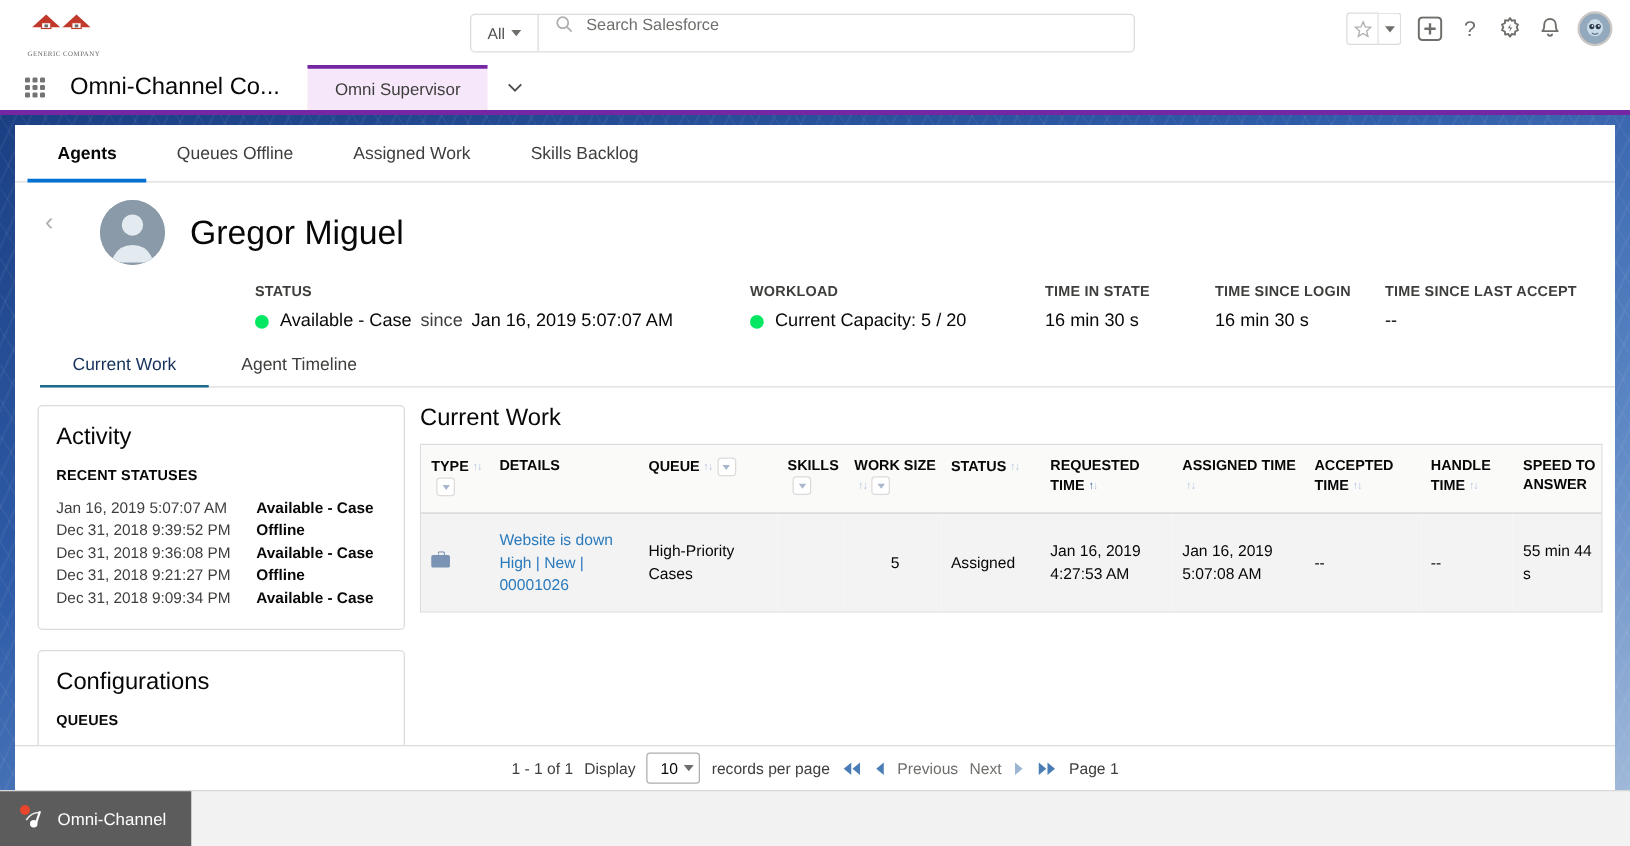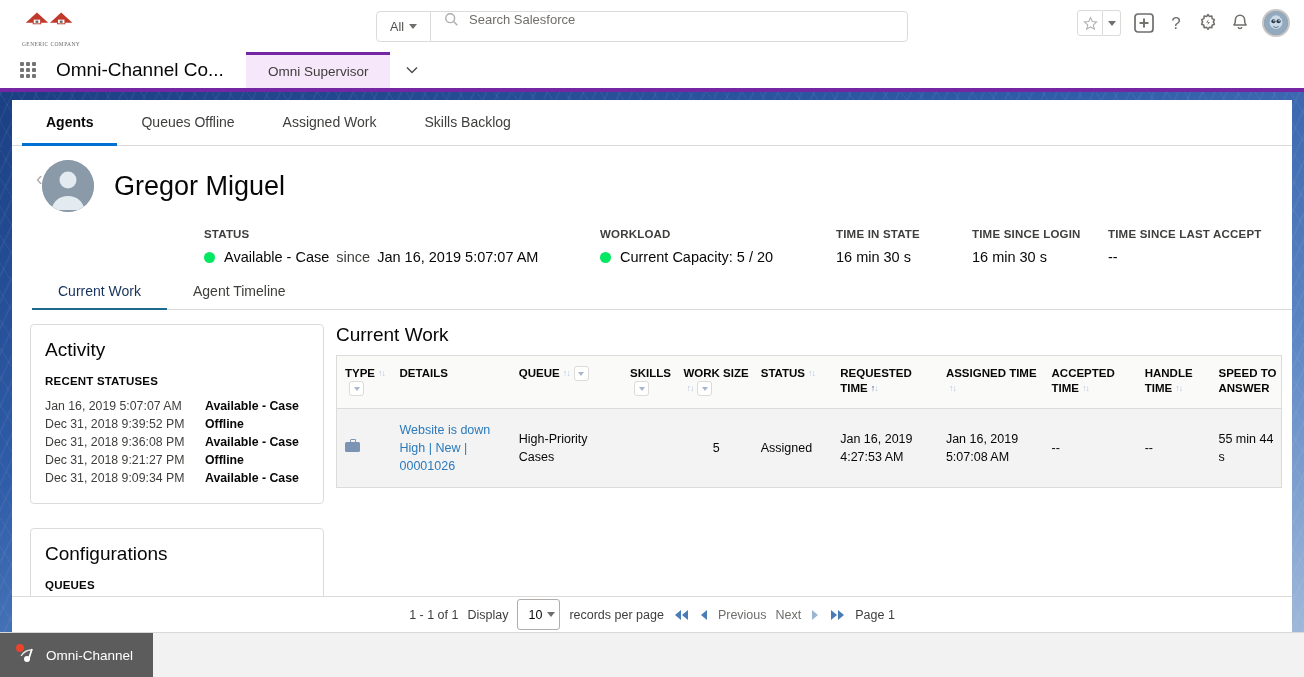"Gregor Miguel" .agent-id-row { padding-left: 30px -> 68px }
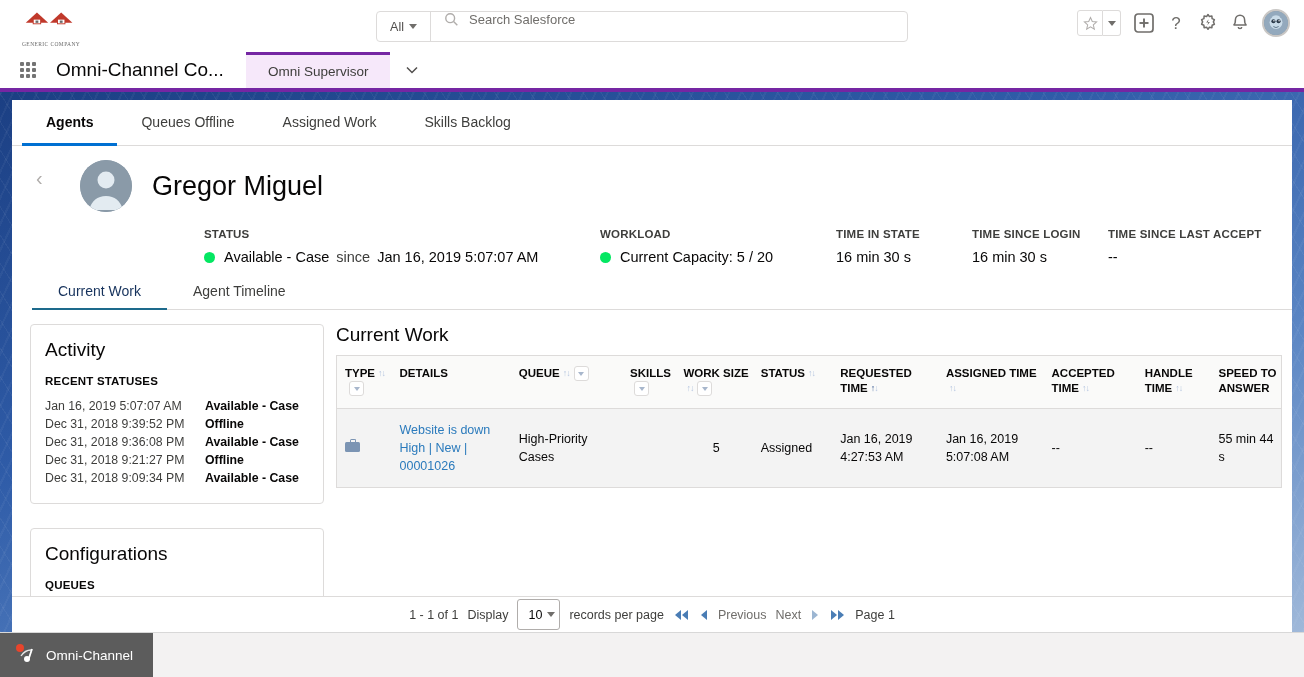"Activity" .panel { margin-bottom: 24px -> 16px }
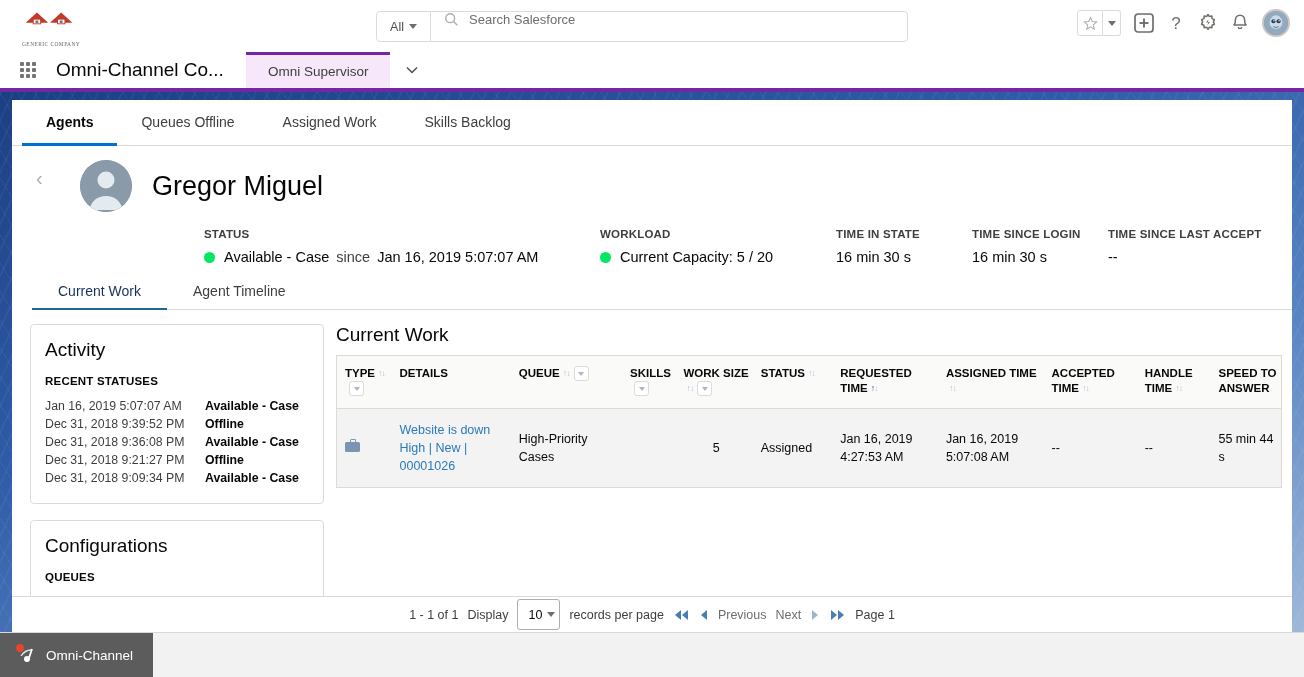"10" .page-select { height: 31px -> 25px }
